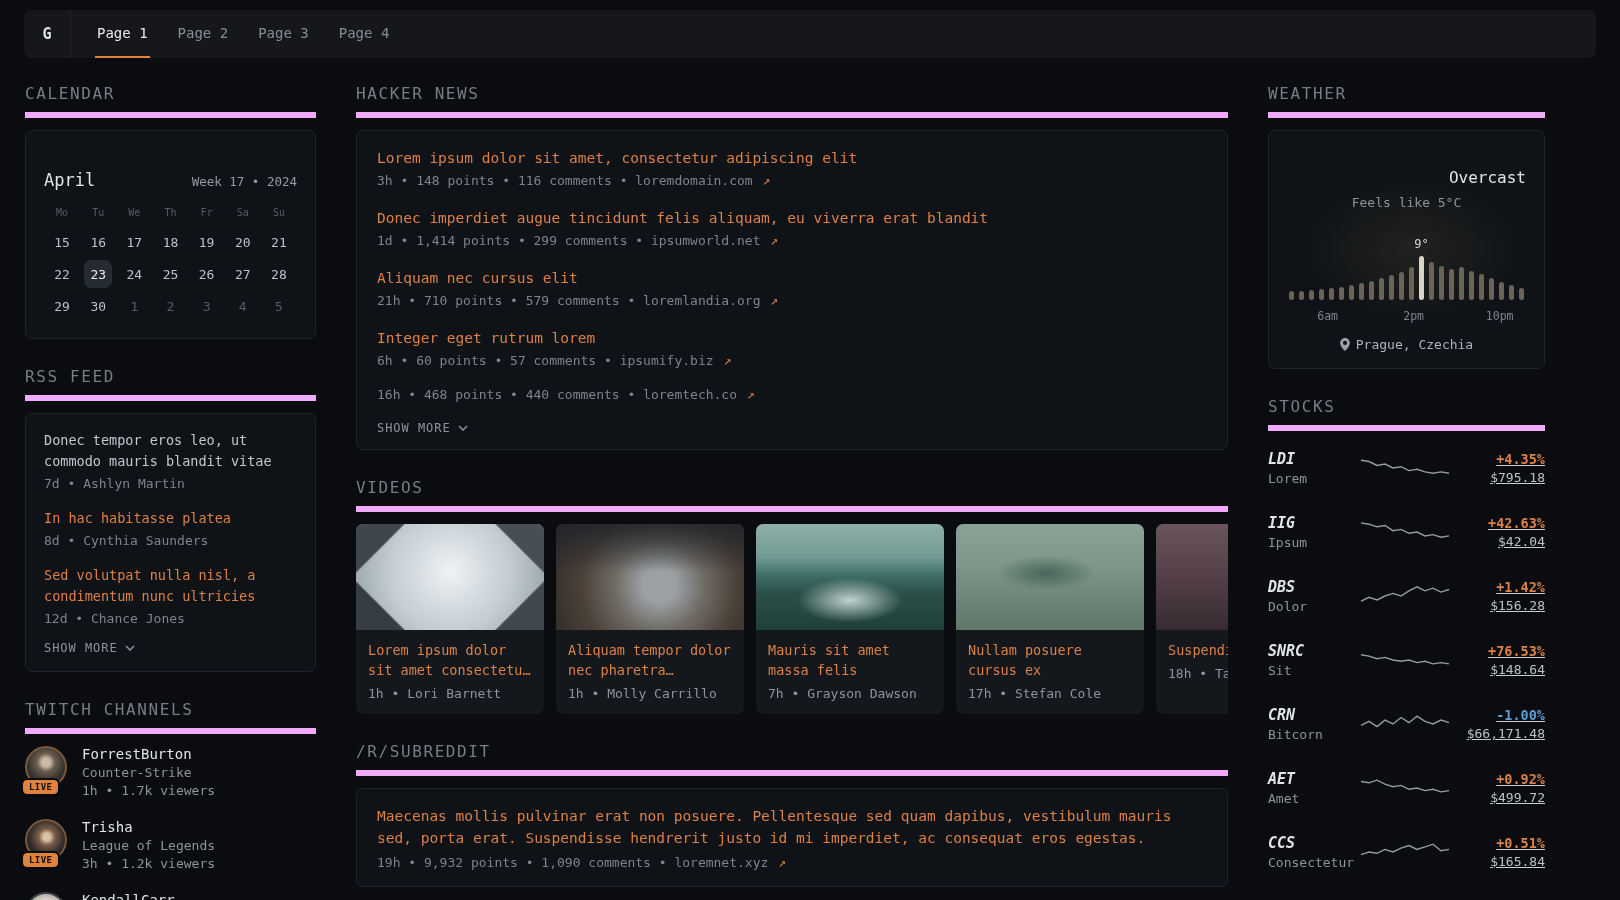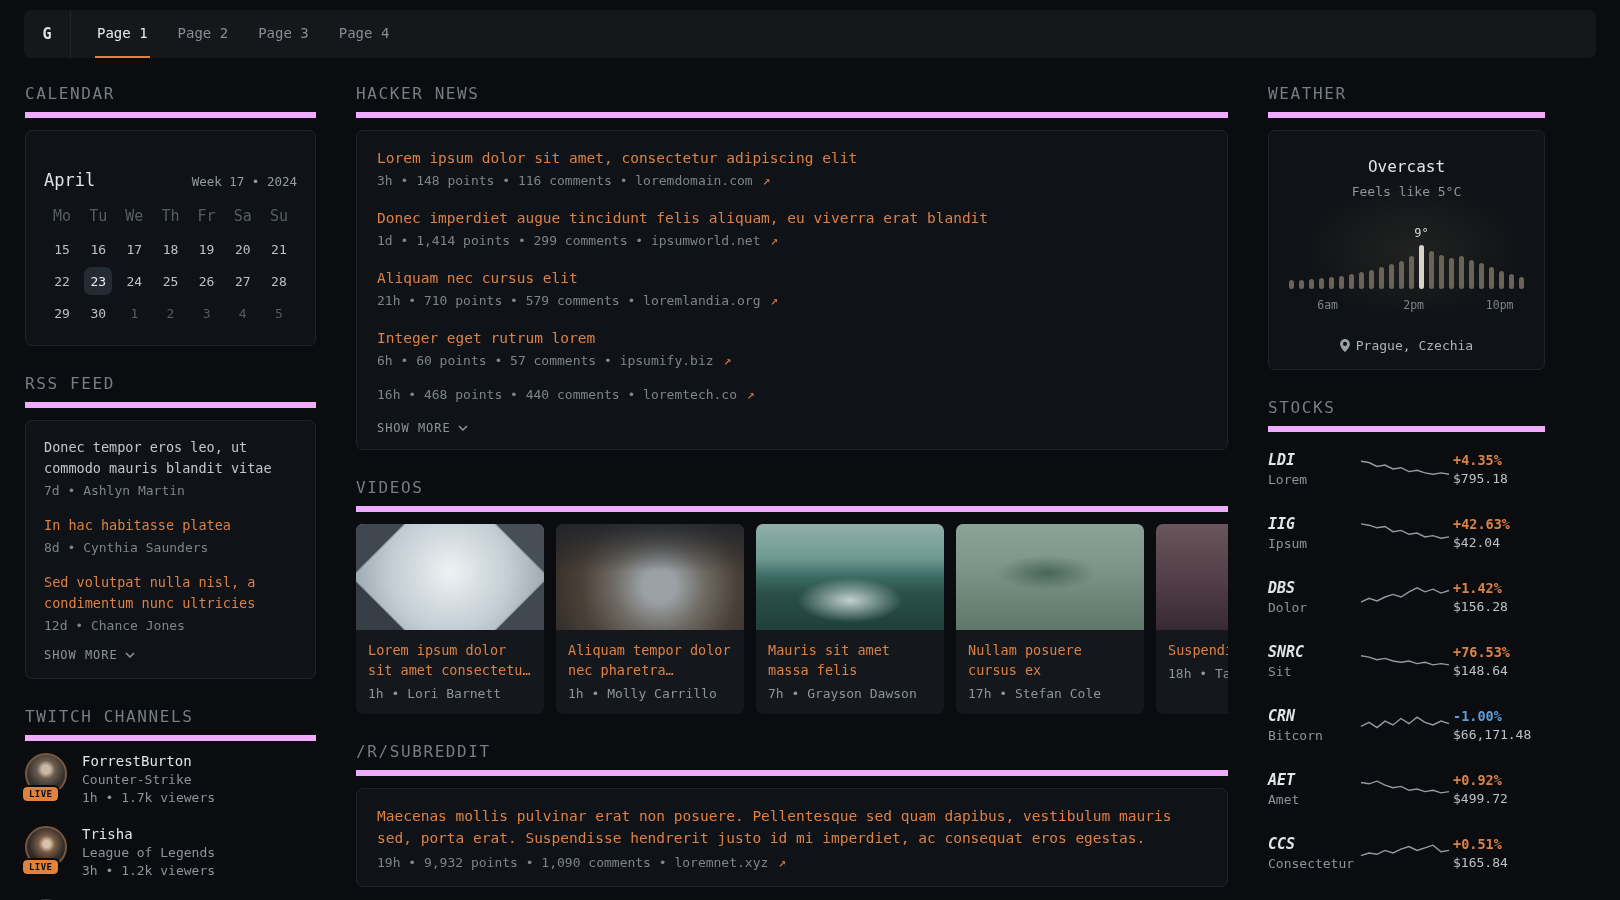"Overcast" .wcond { margin-top: 8px -> 19px; text-align: none -> right }
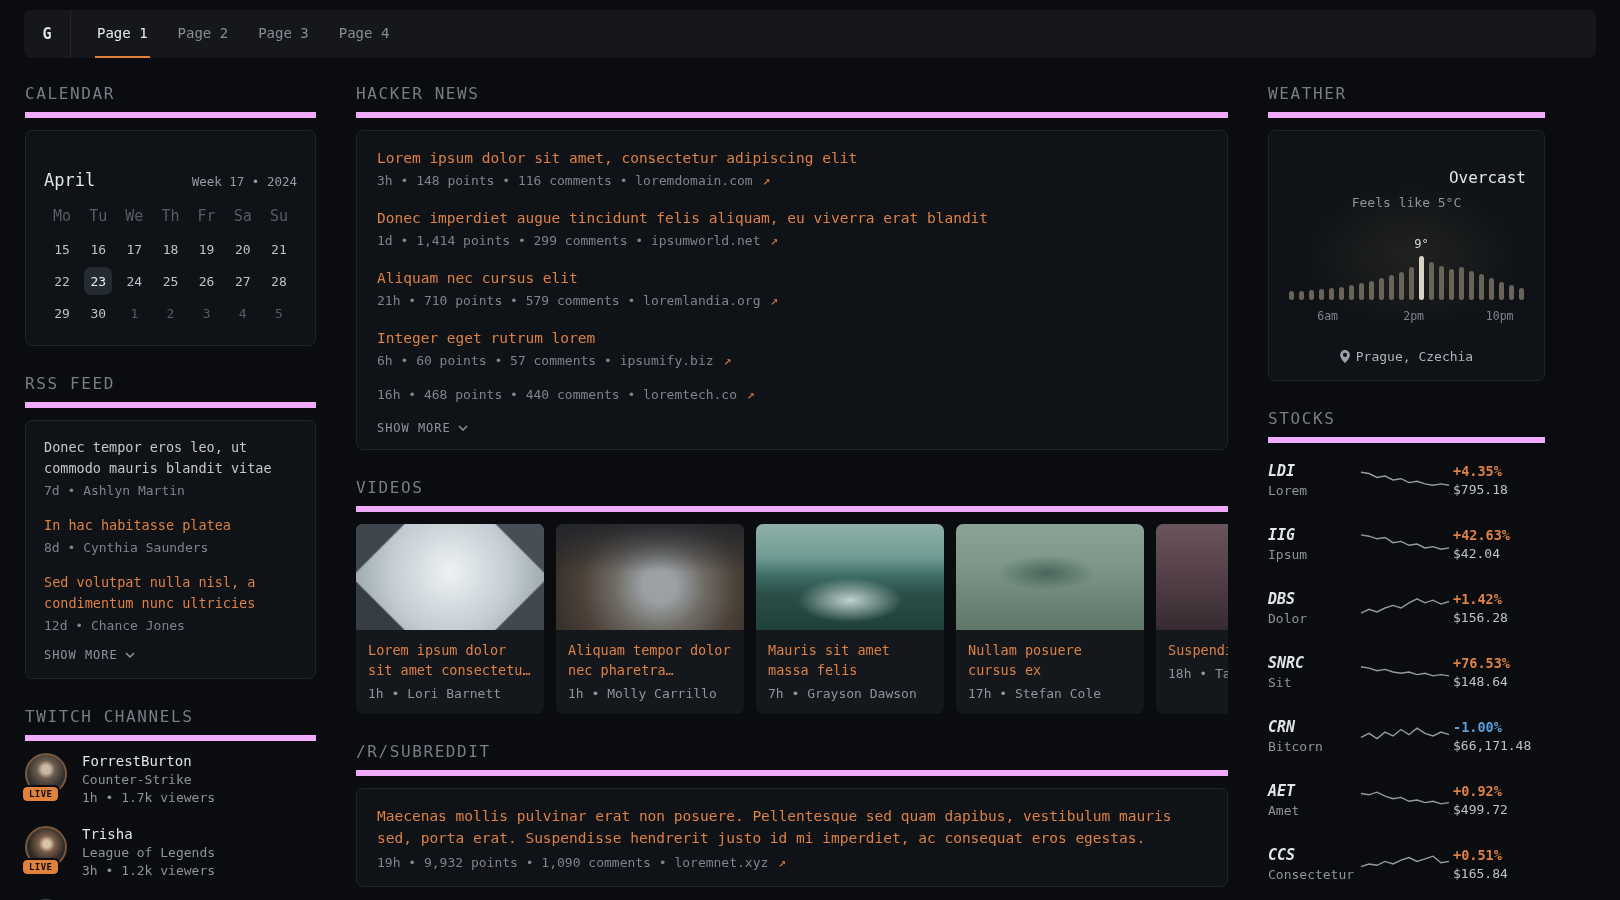"Mo" .dow span { font-size: 15px -> 10px }
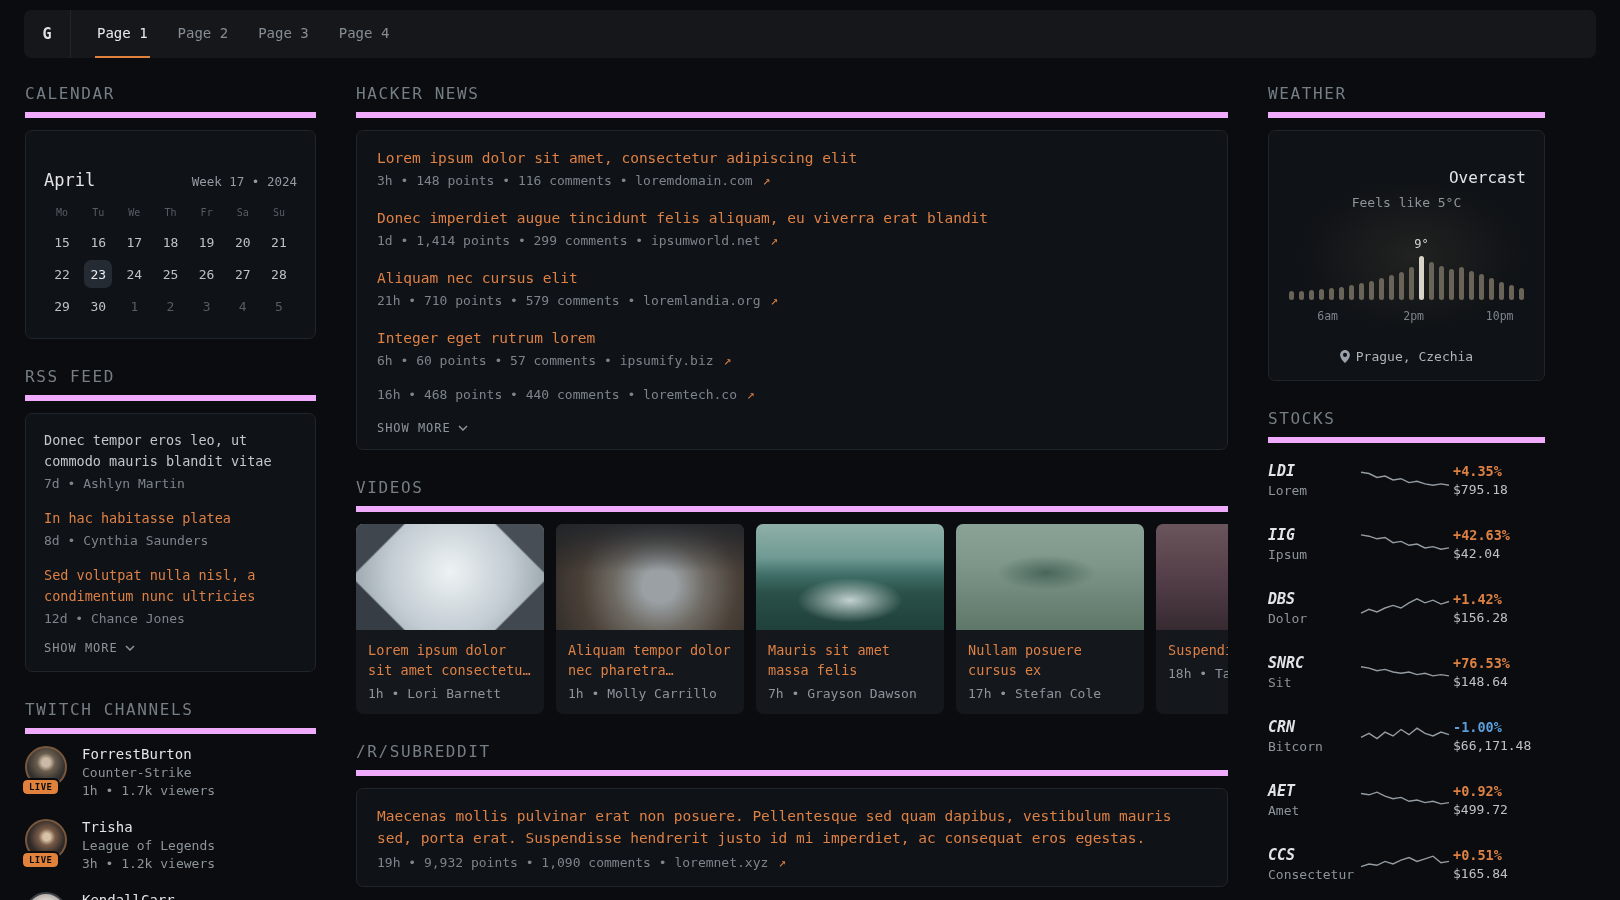"Prague, Czechia" .wloc { margin-top: 26px -> 14px }
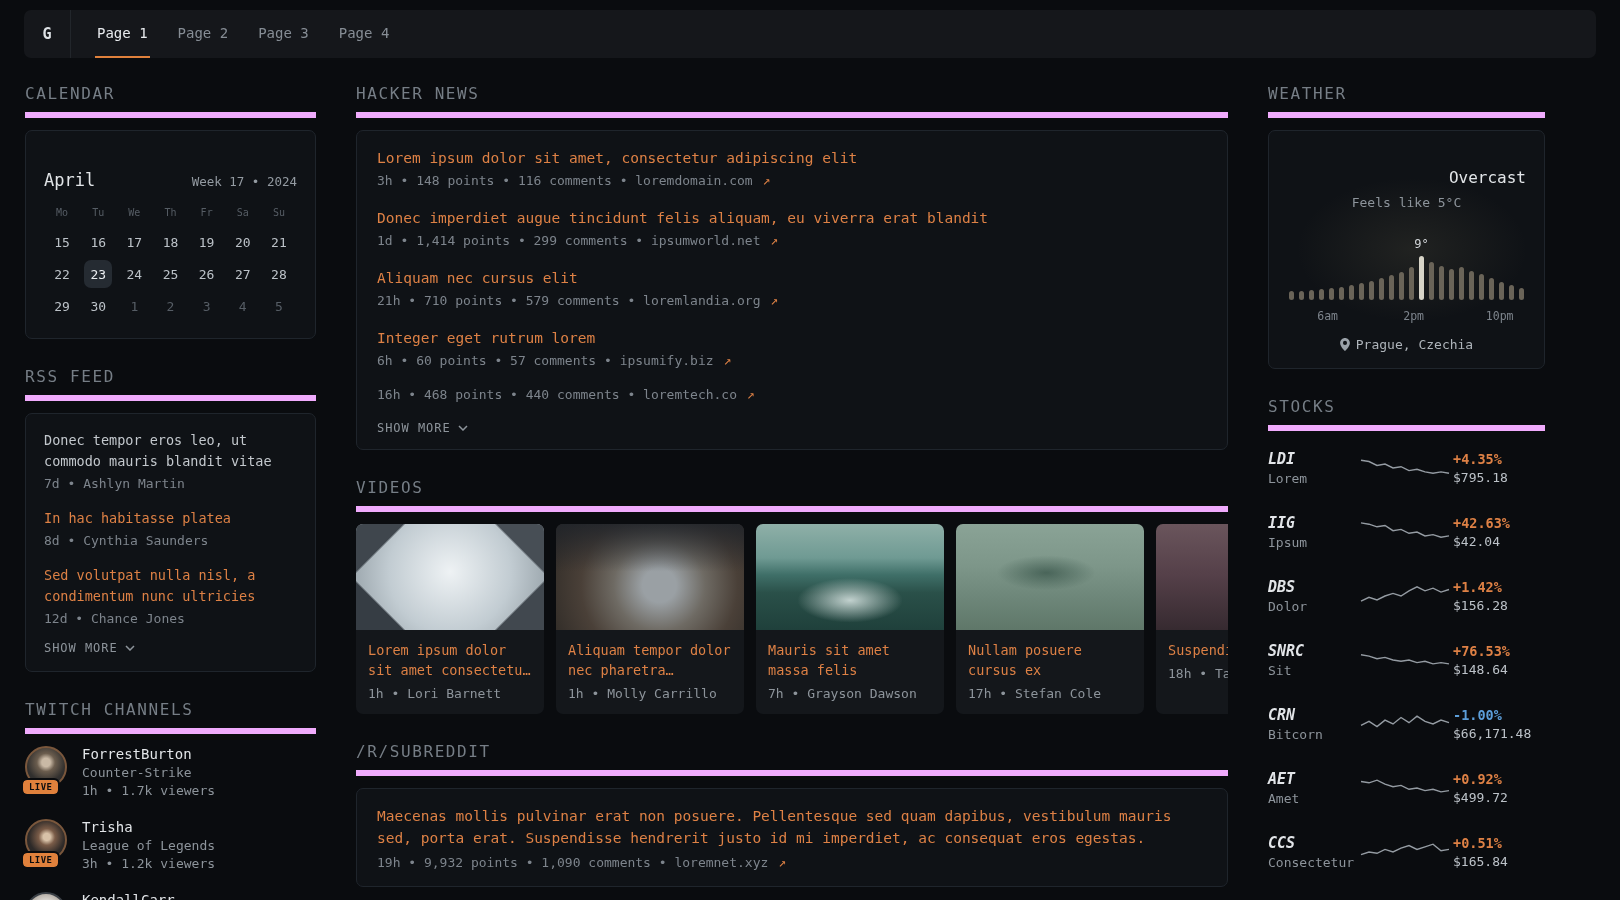"+4.35%" .stock-val { text-align: left -> right; text-decoration: none -> underline }
